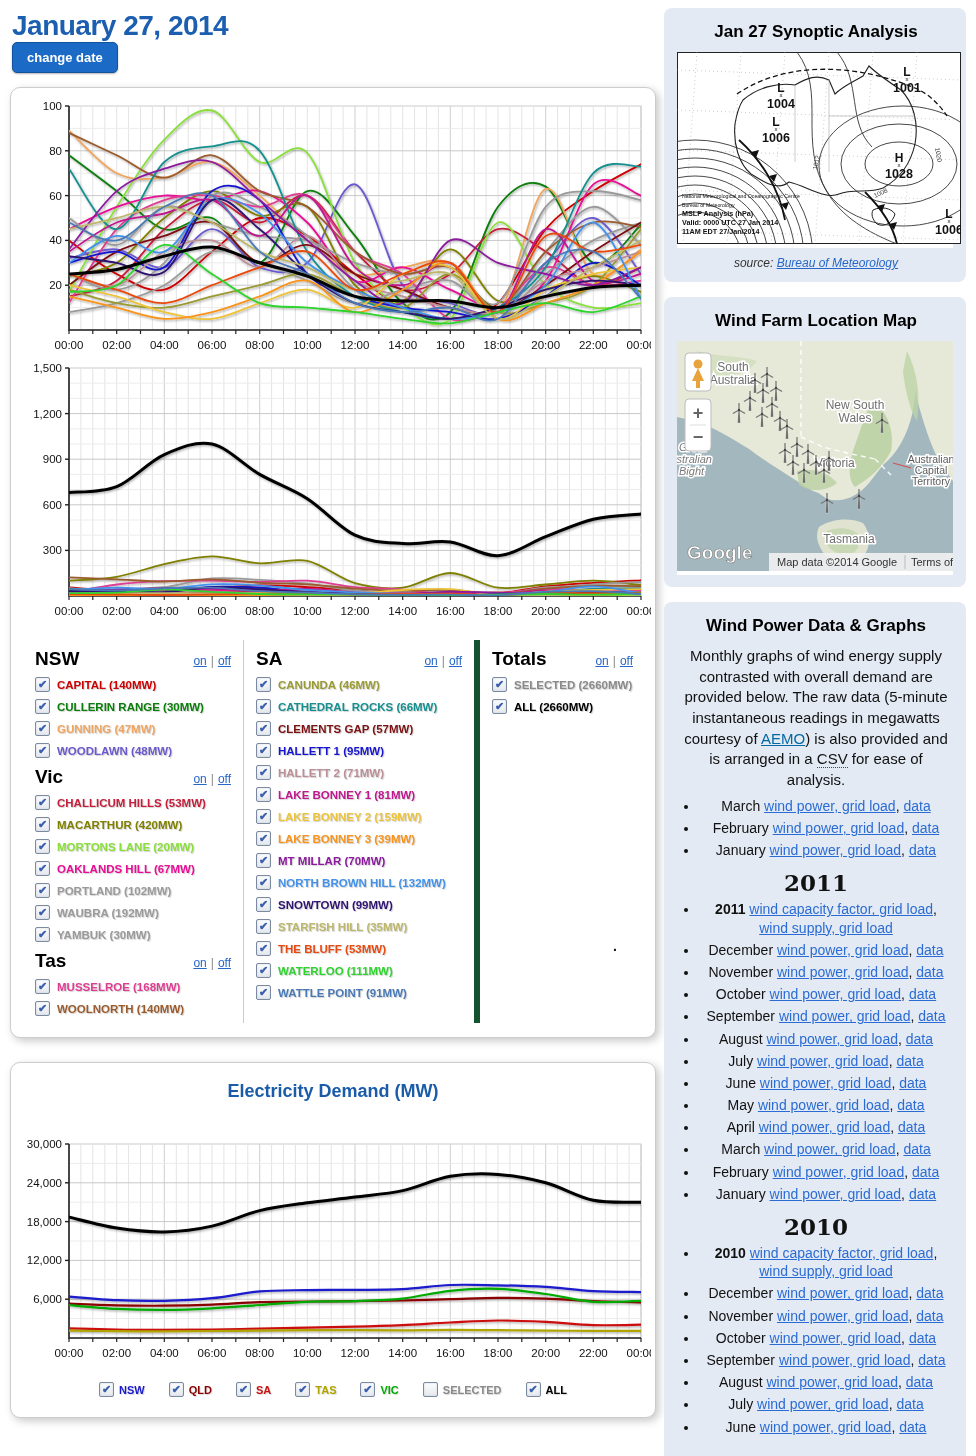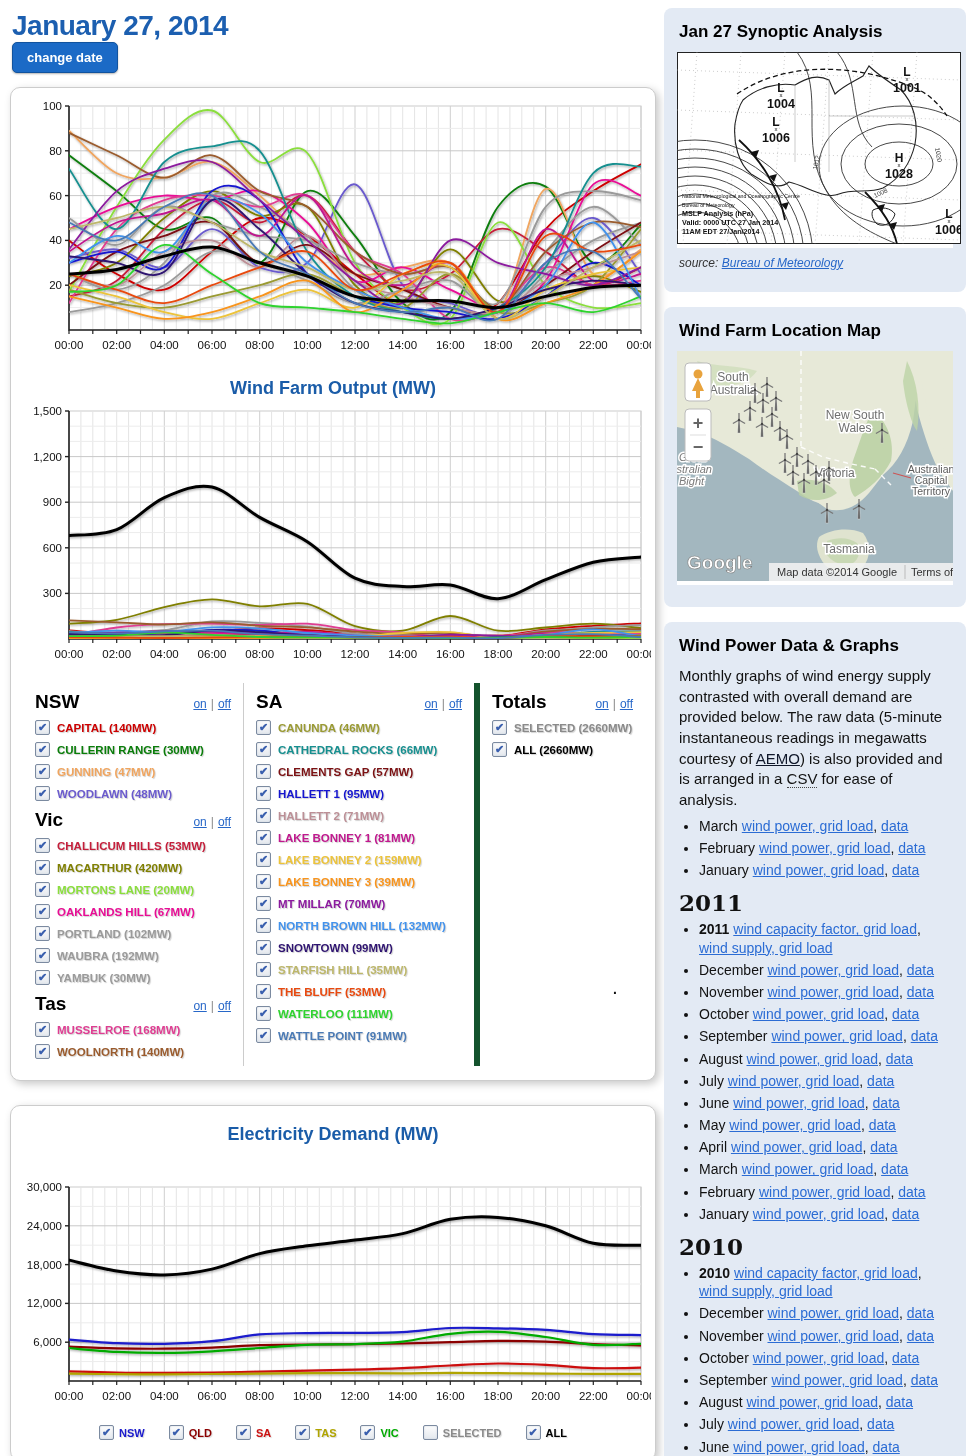"Jan 27 Synoptic Analysis" .sbox { padding: 12px 13px 22px 13px -> 12px 13px 12px 13px; text-align: none -> center }
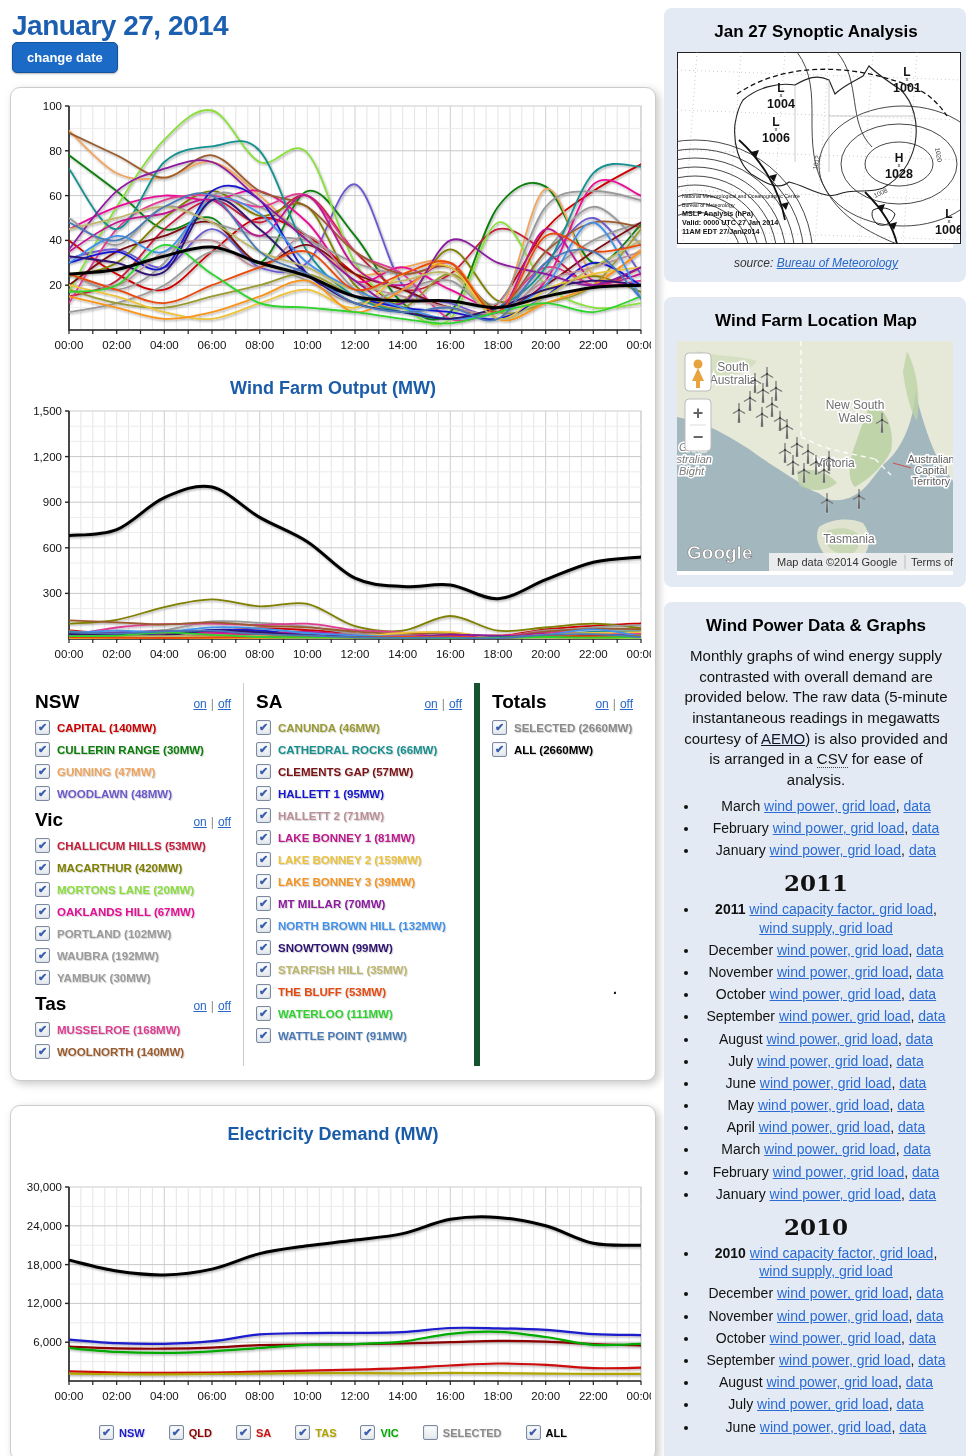"Wind Farm Output (MW)" div.ctitle { html: <div>Wind Farm Output (MW)</div> -> none }
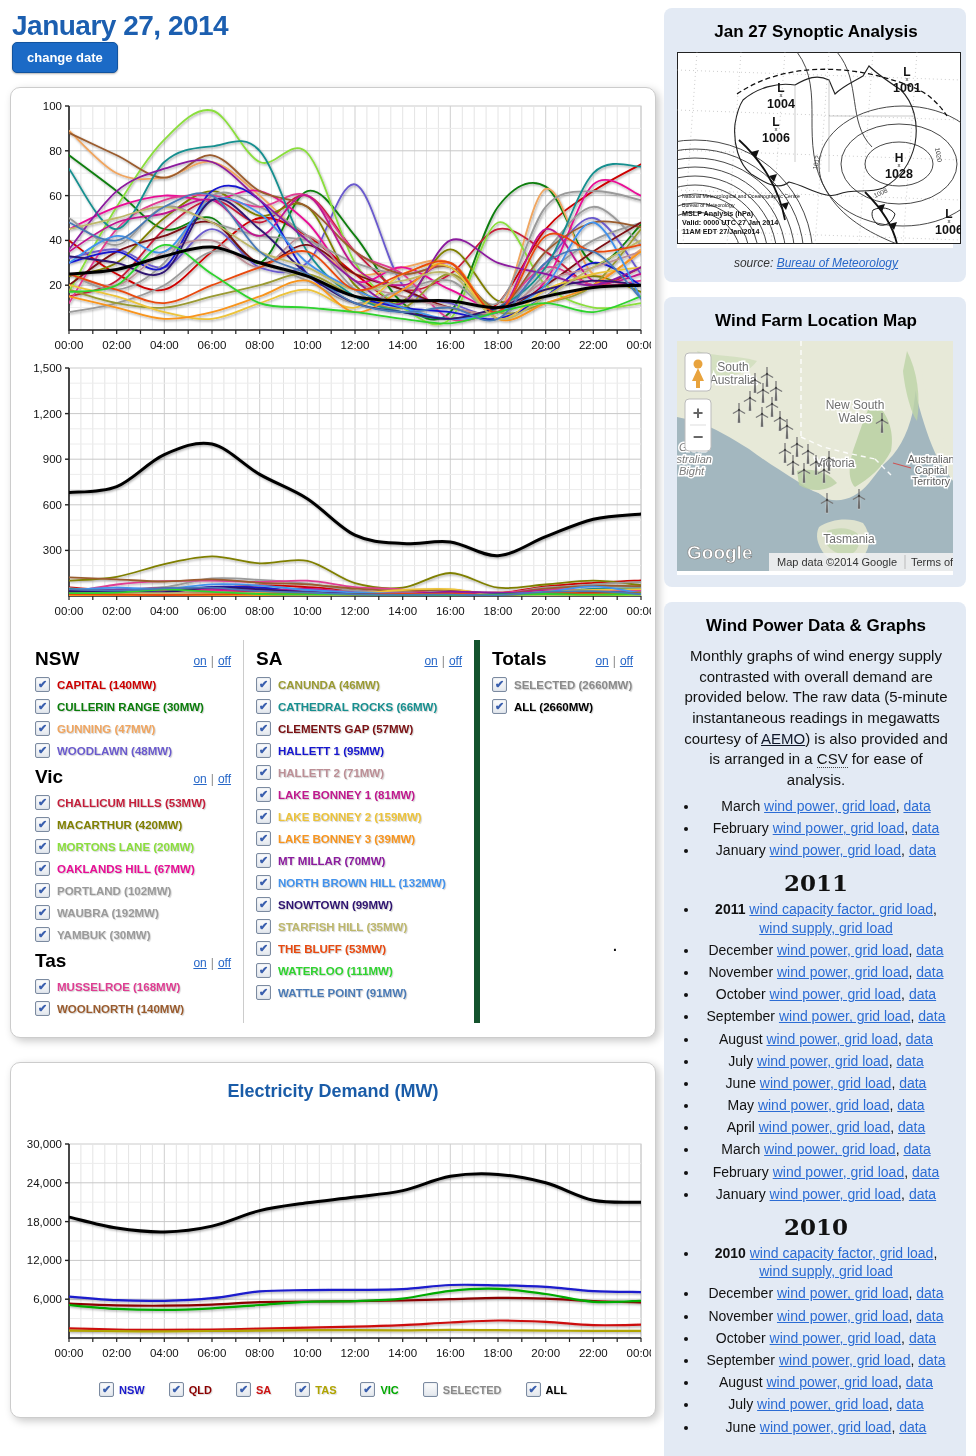"AEMO" .intro a { color: #0f172a -> #0369a1 }
